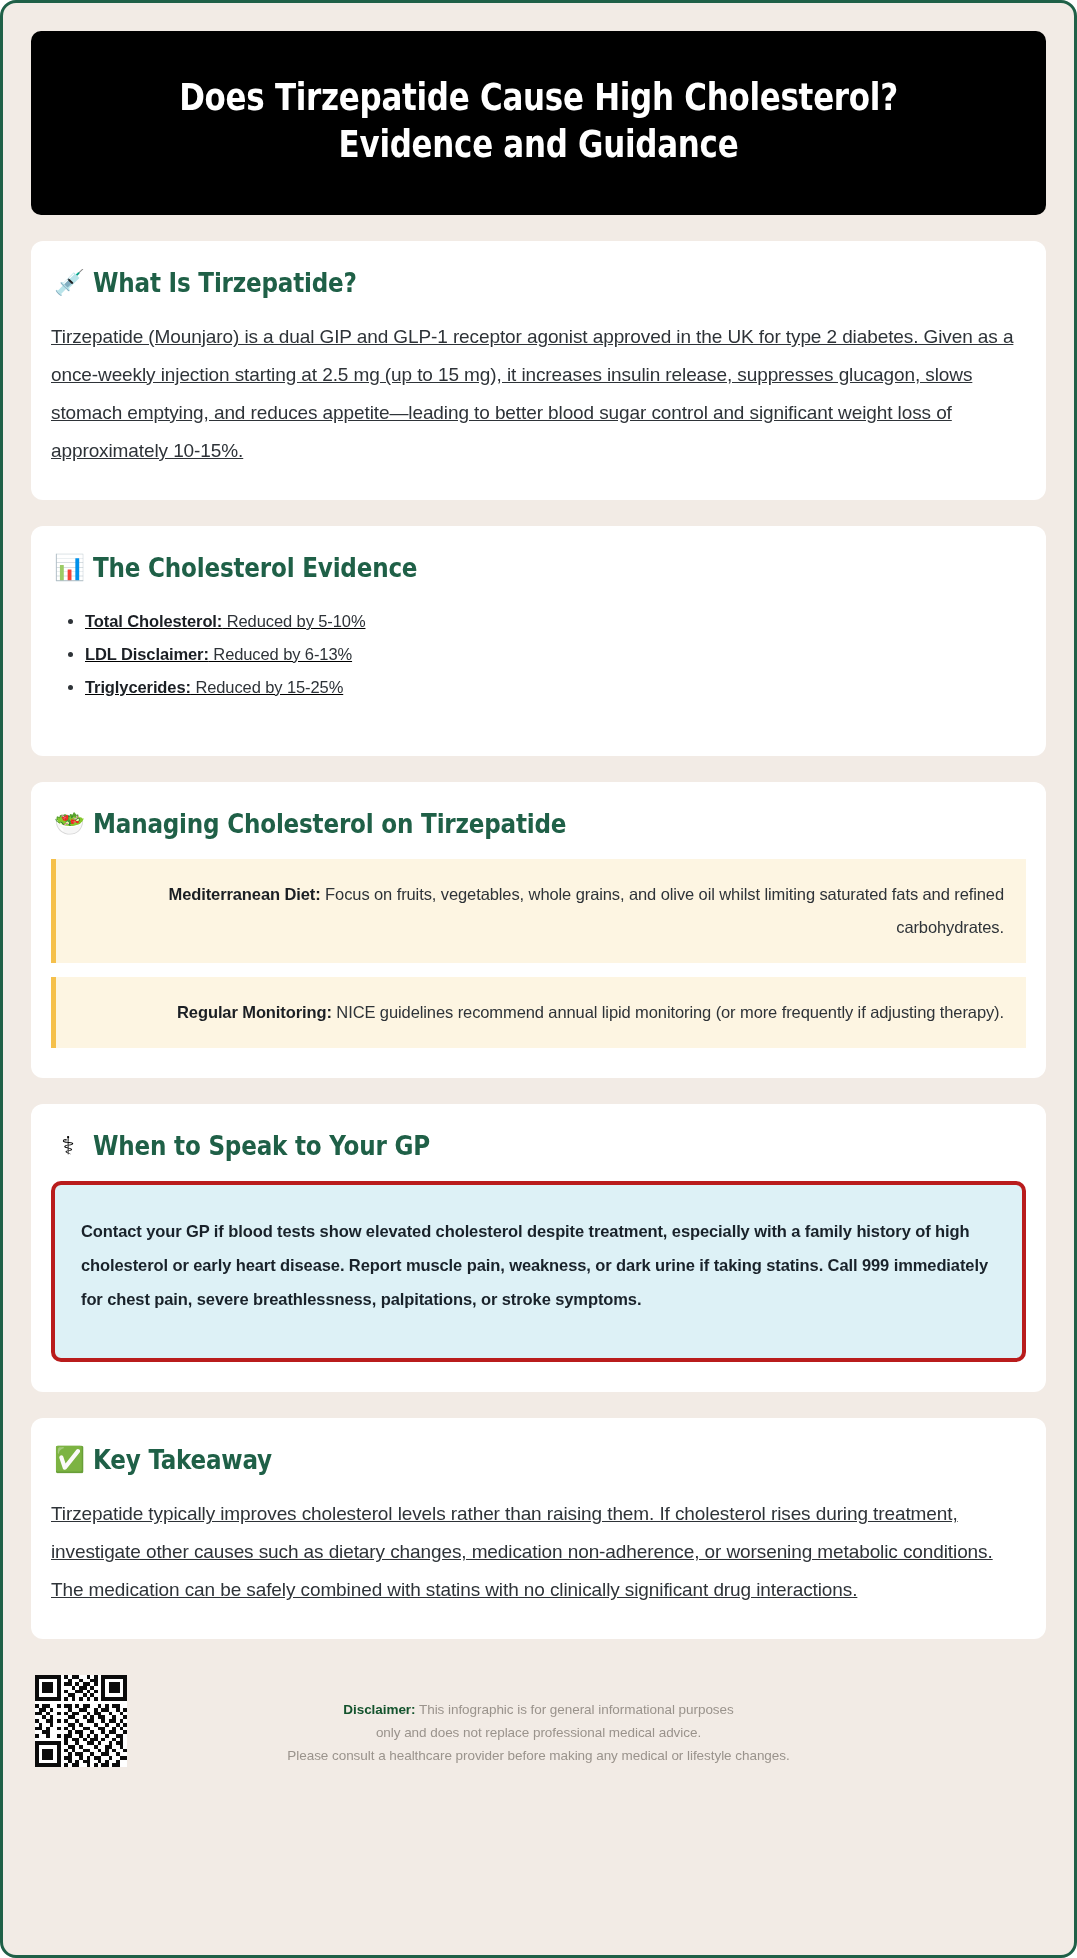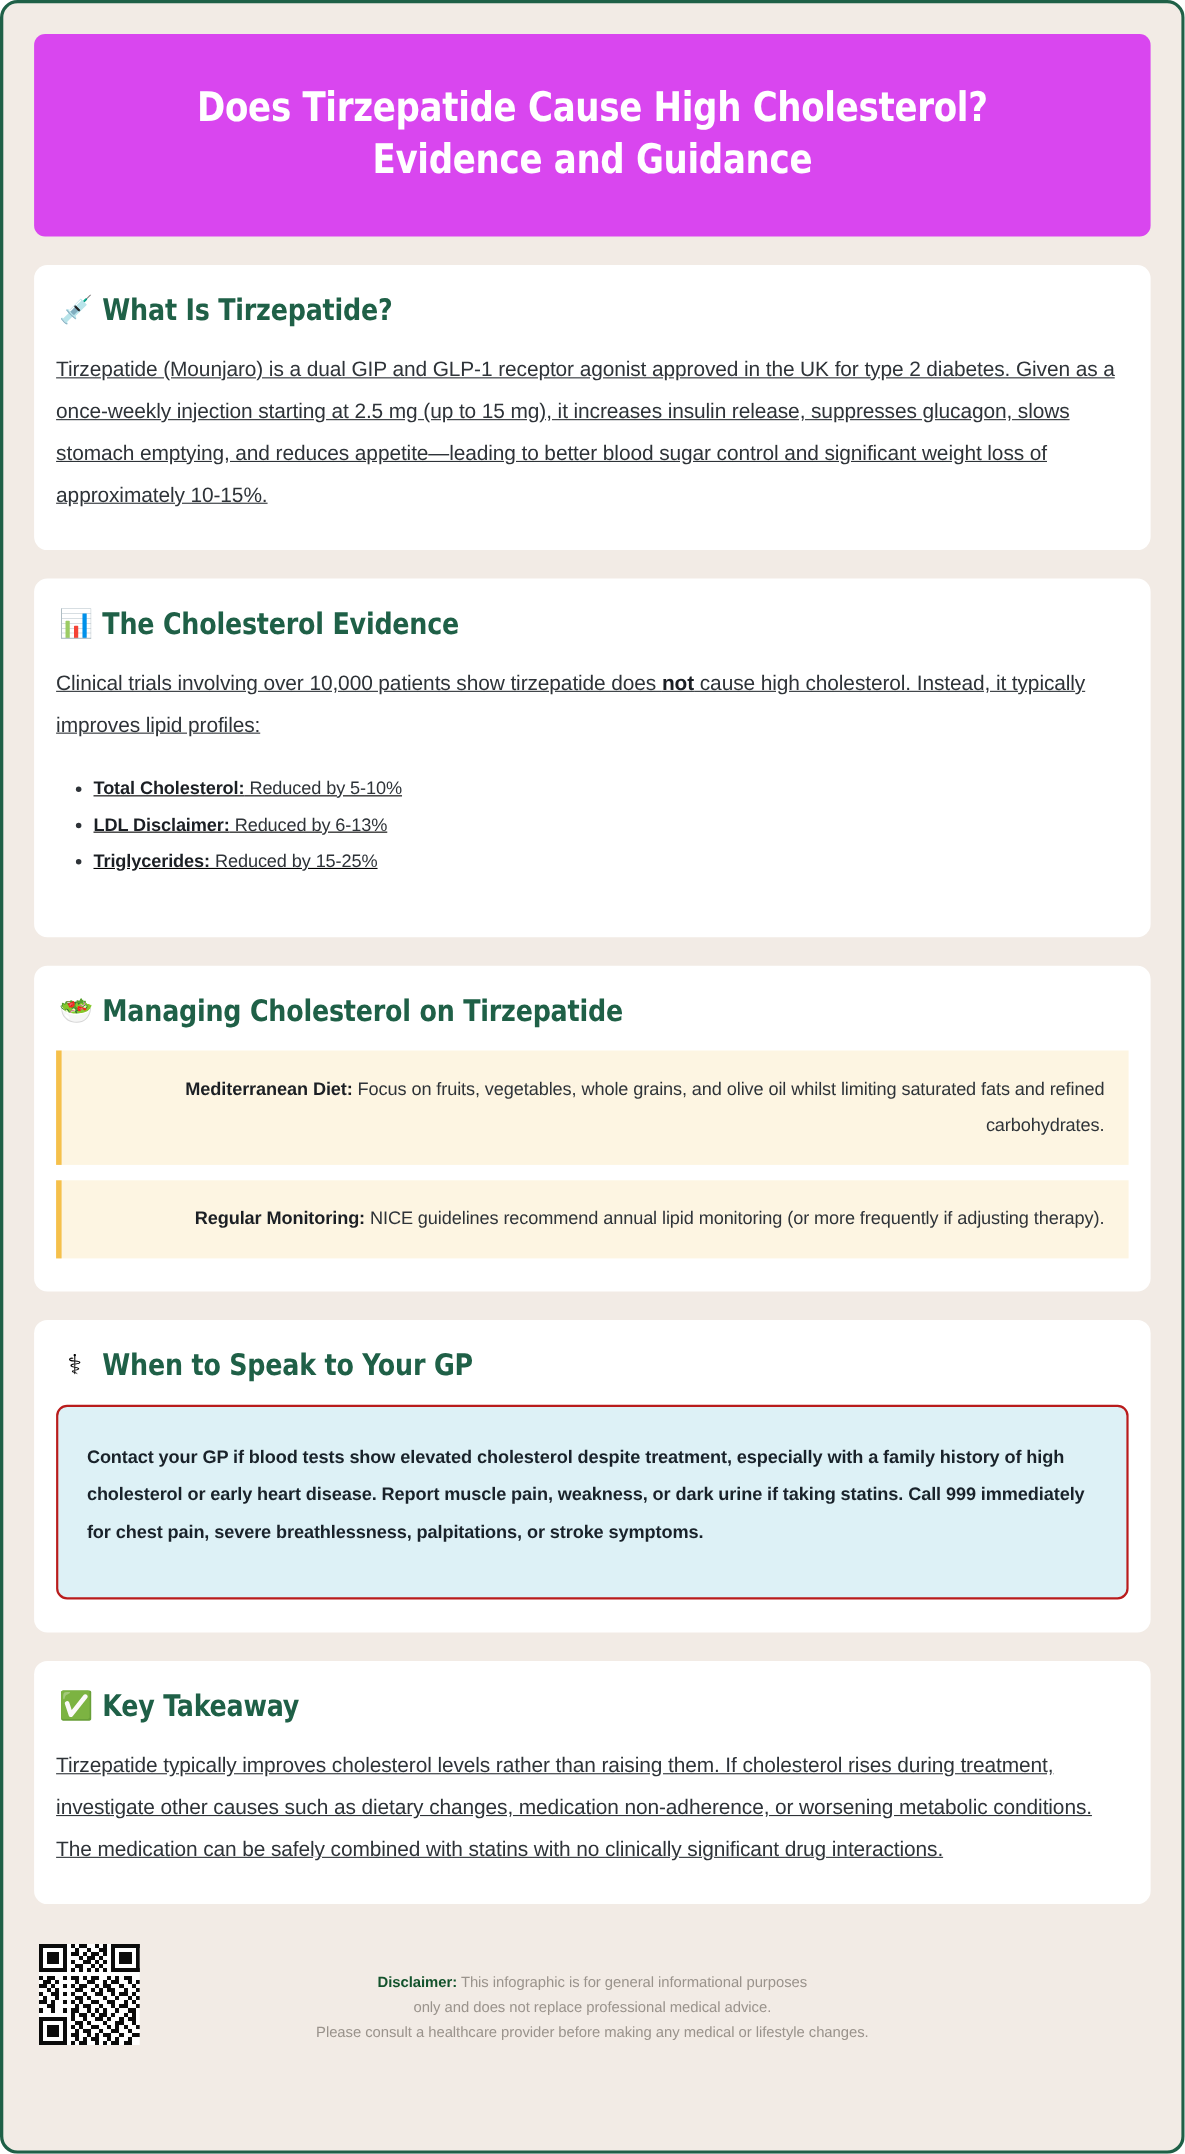"Does Tirzepatide Cause High Cholesterol?" .banner { background: #d946ef -> #000000 }
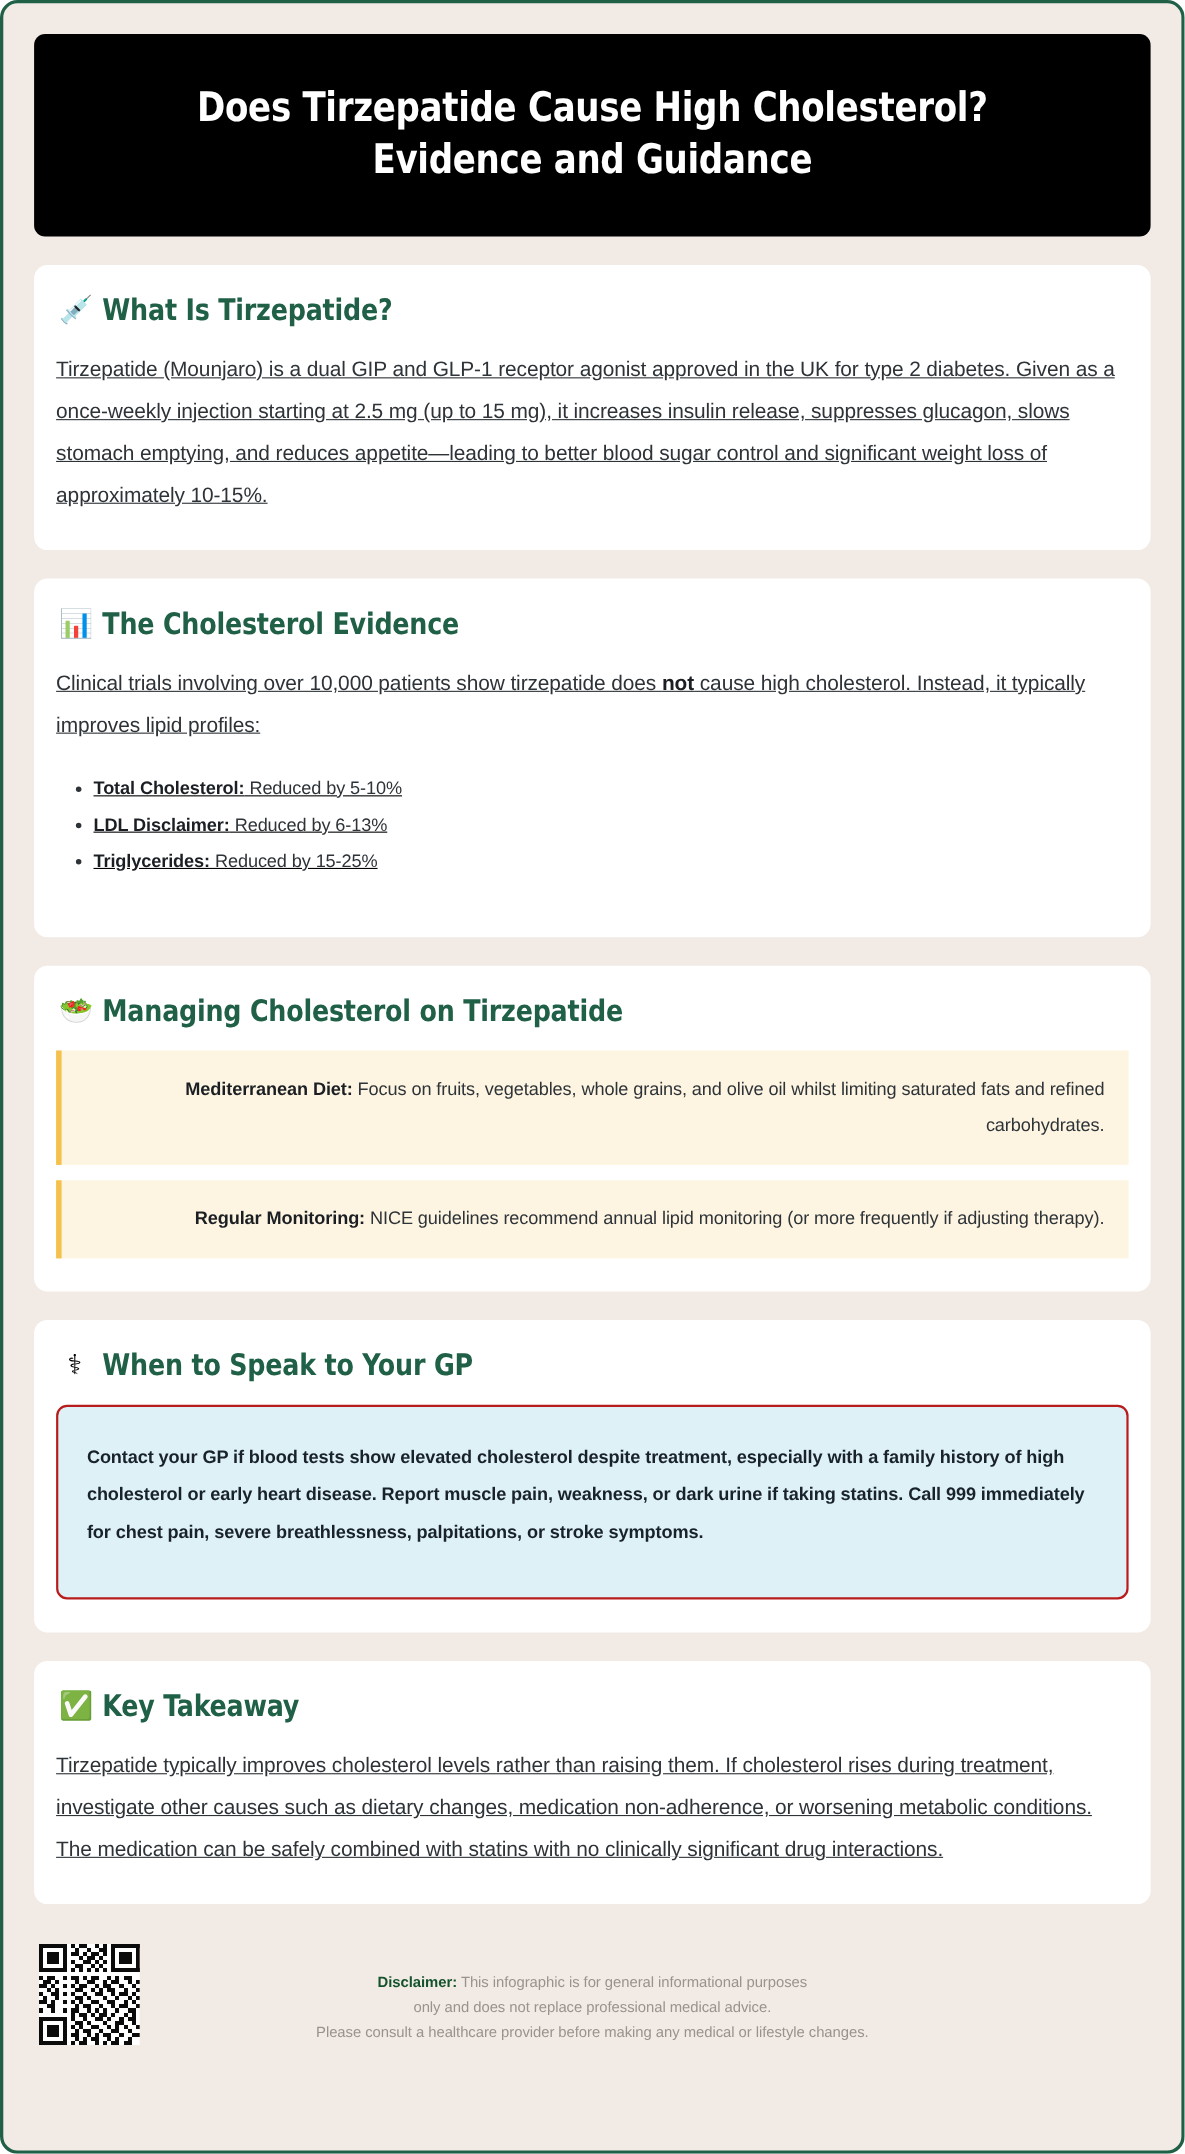"Clinical trials involving over 10,000" p.para { html: <p> <span>Clinical trials involving over 10,000 patients show tirzepatide does </span><b>not</b><span> cause high cholesterol. Instead, it typically improves lipid profiles:</span> </p> -> none }
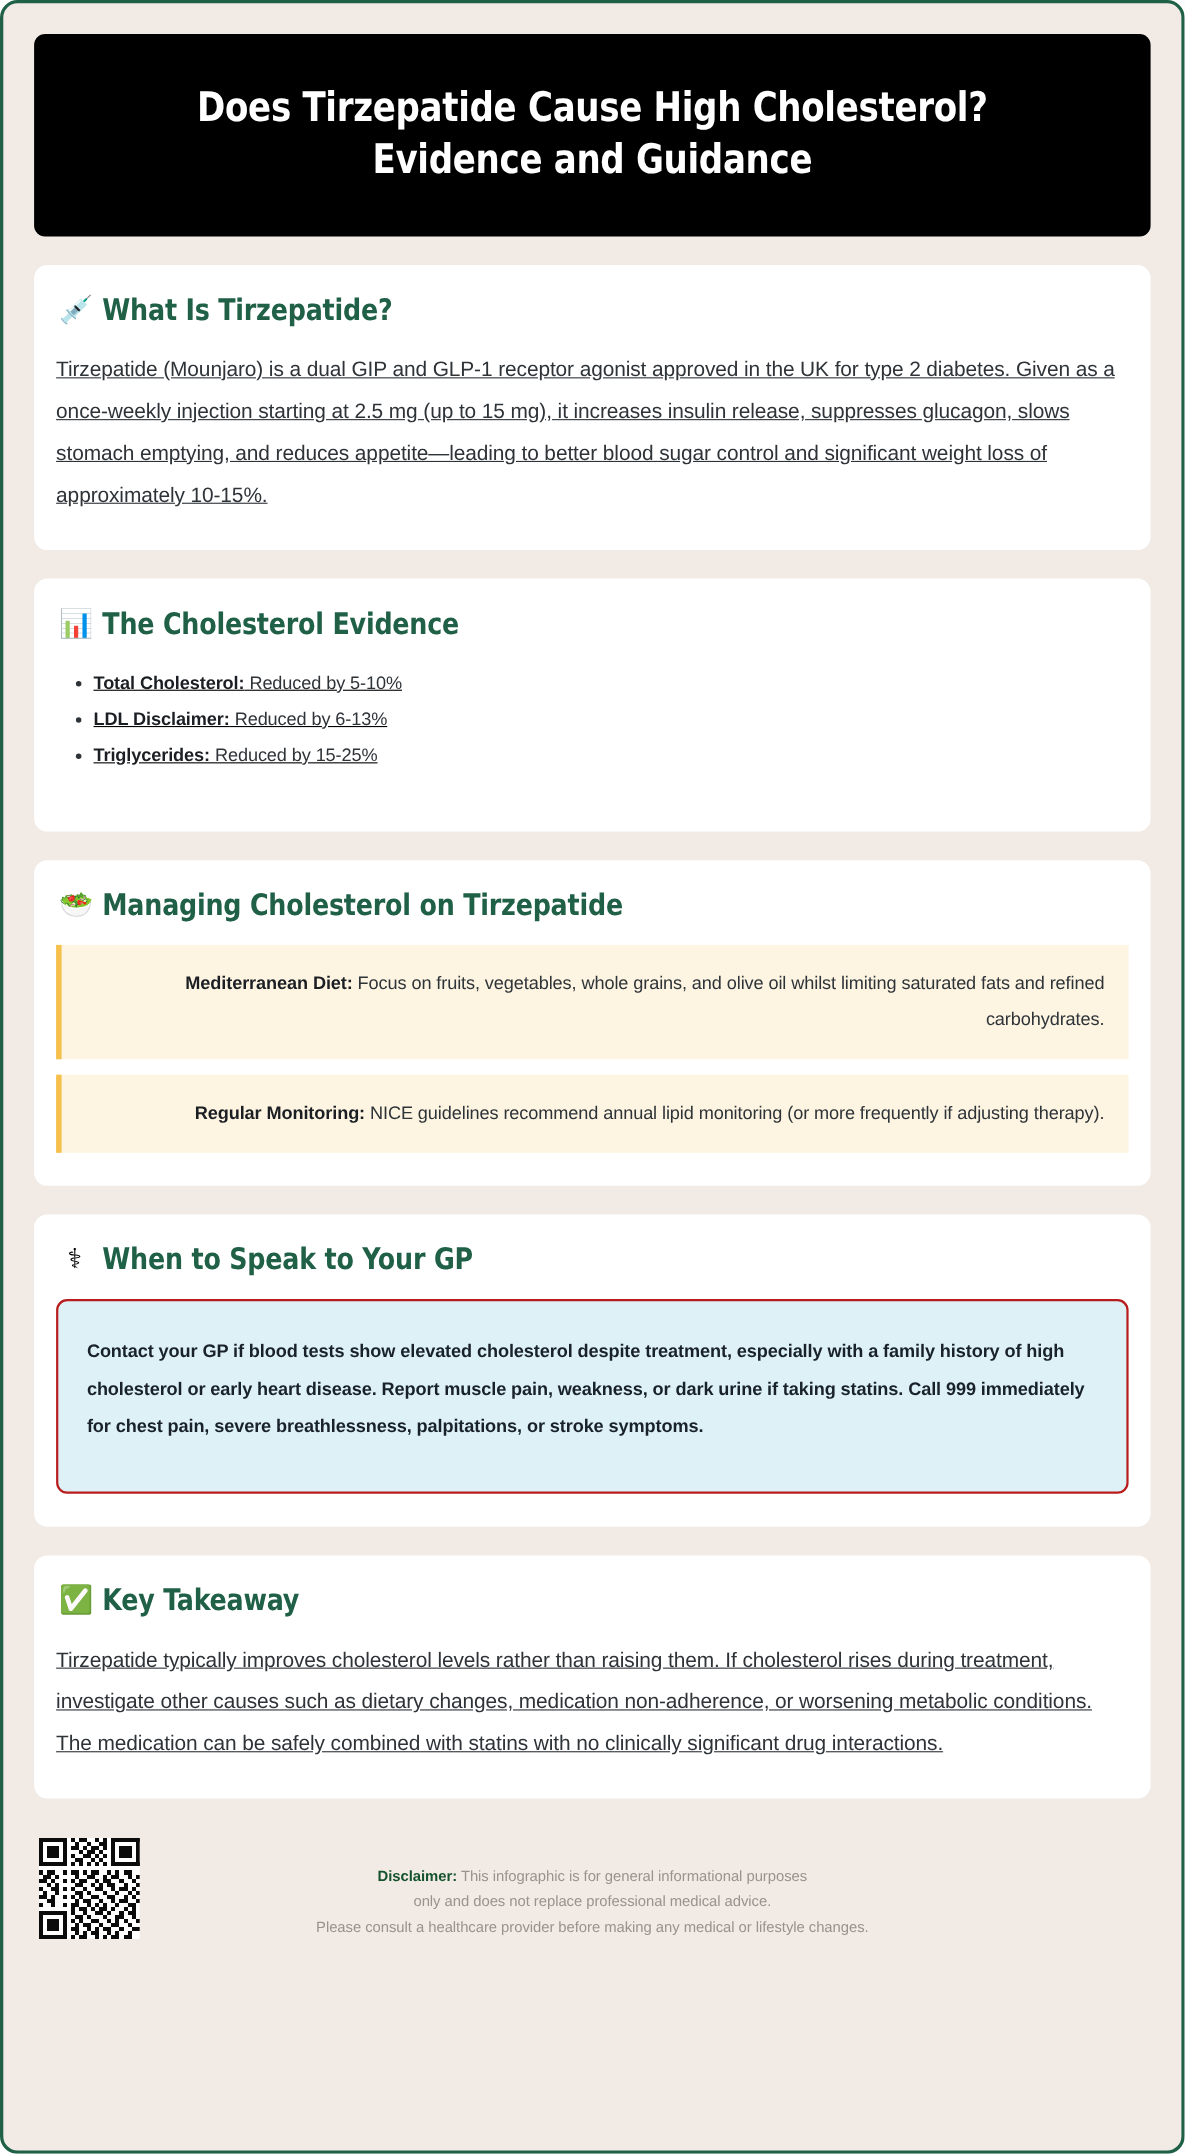"Contact your GP if blood" .alert { border: 2px solid #b91c1c -> 4px solid #b91c1c }
